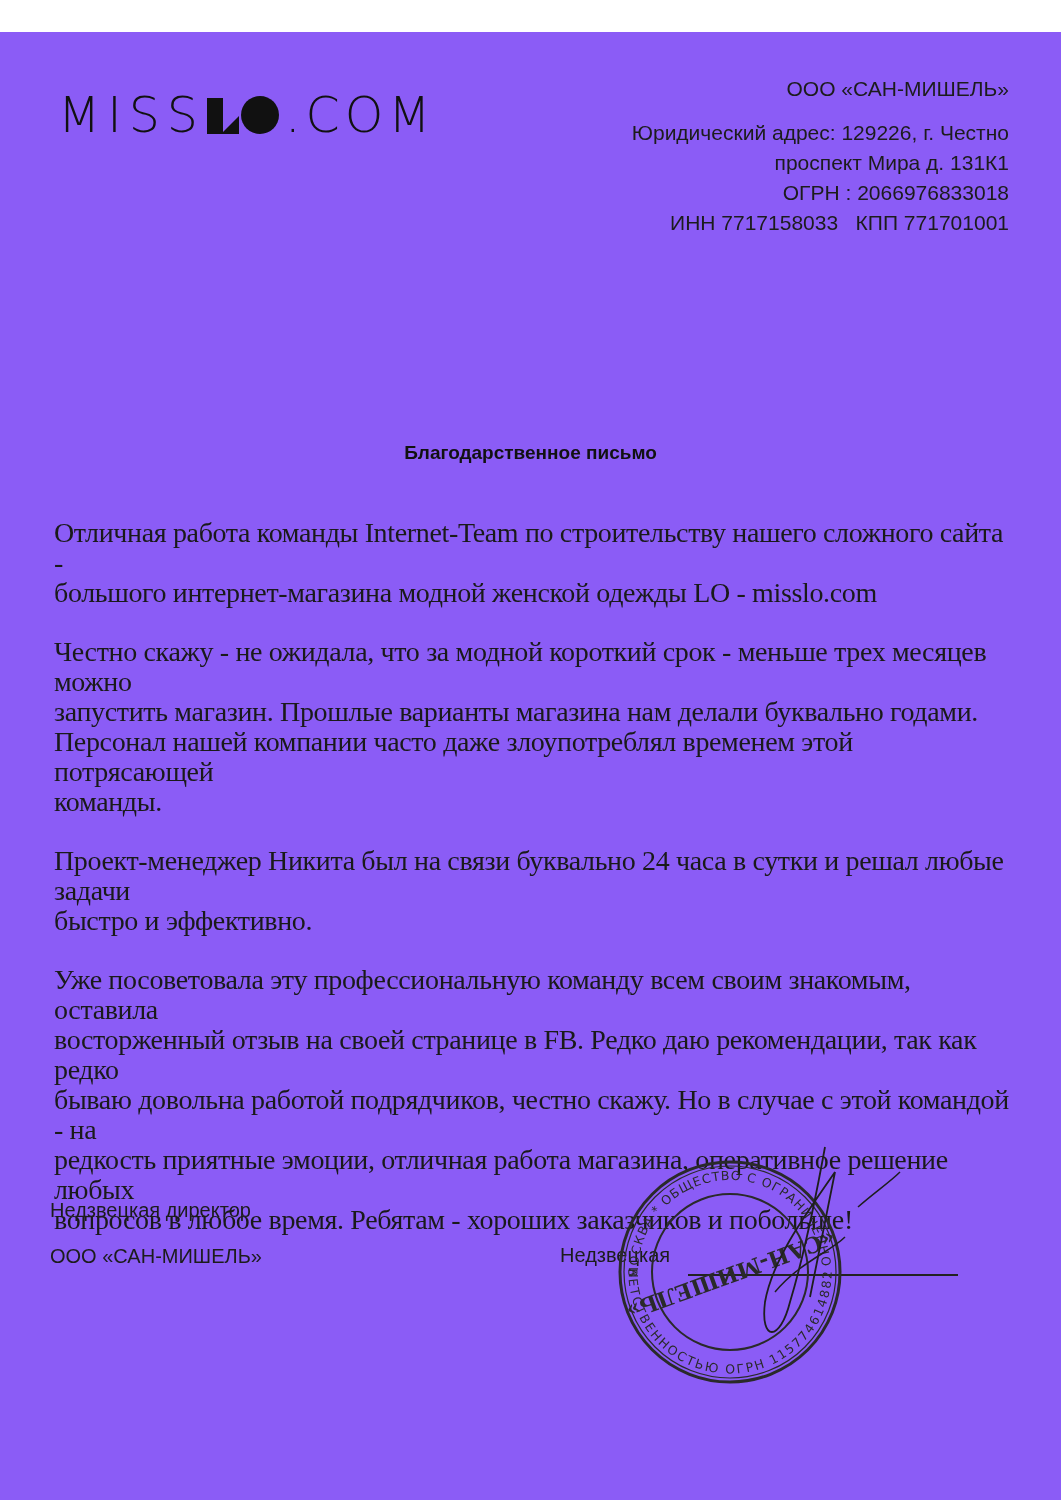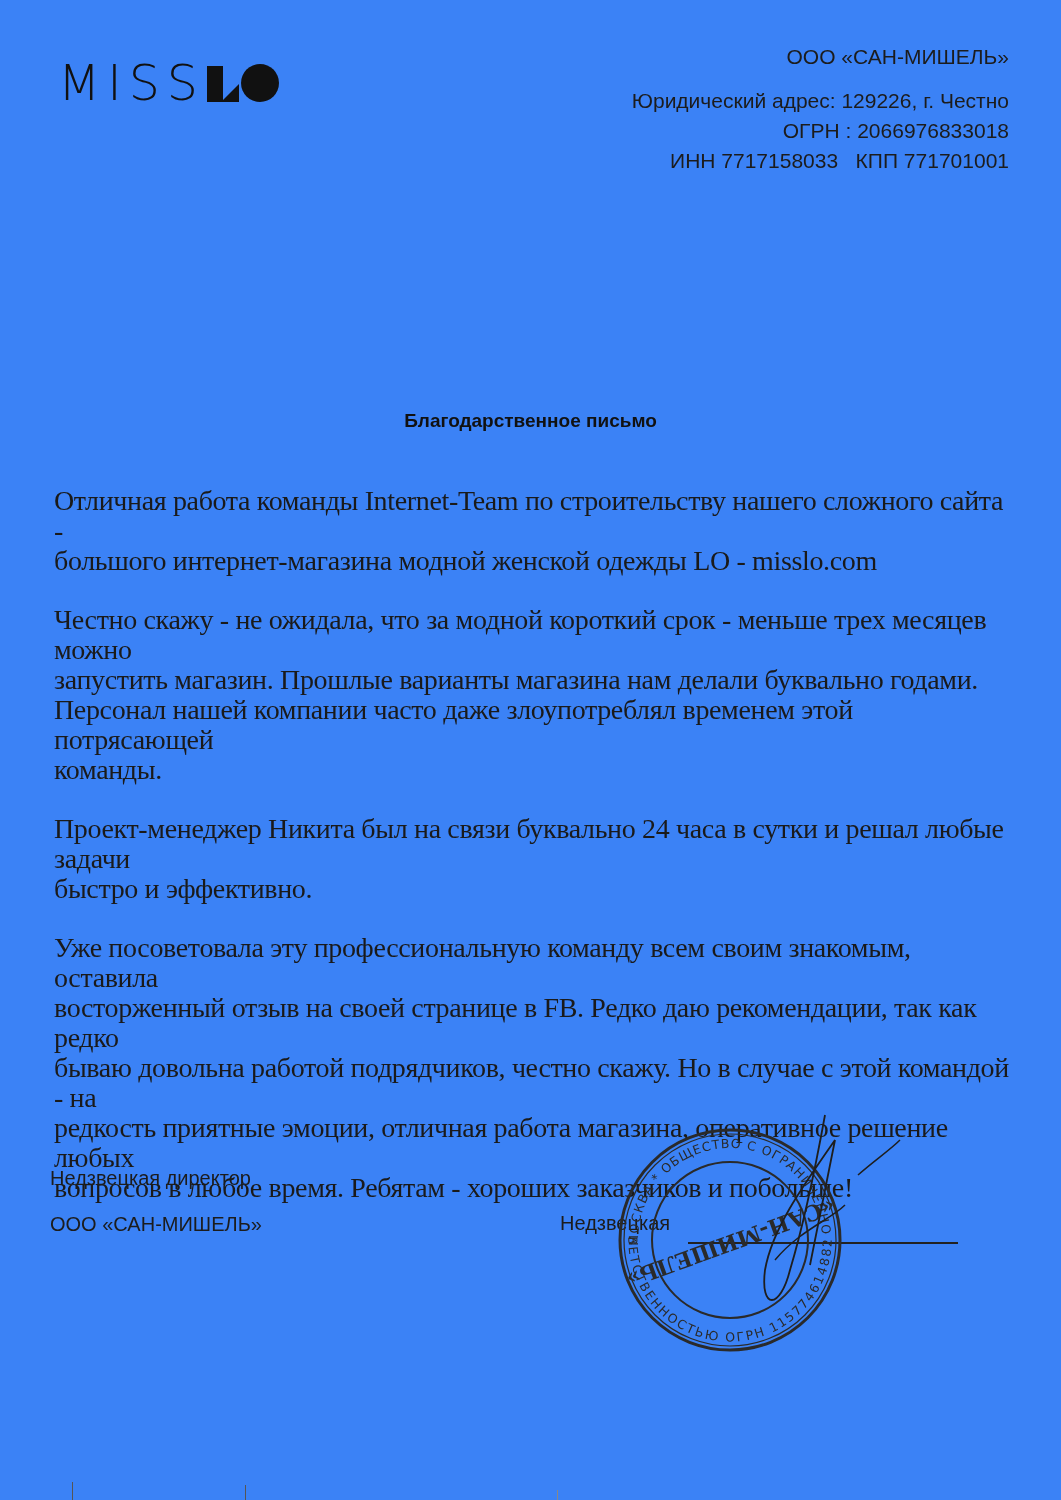"MISS" .page { background: #3b82f6 -> #8b5cf6; margin-top: none -> 32px }
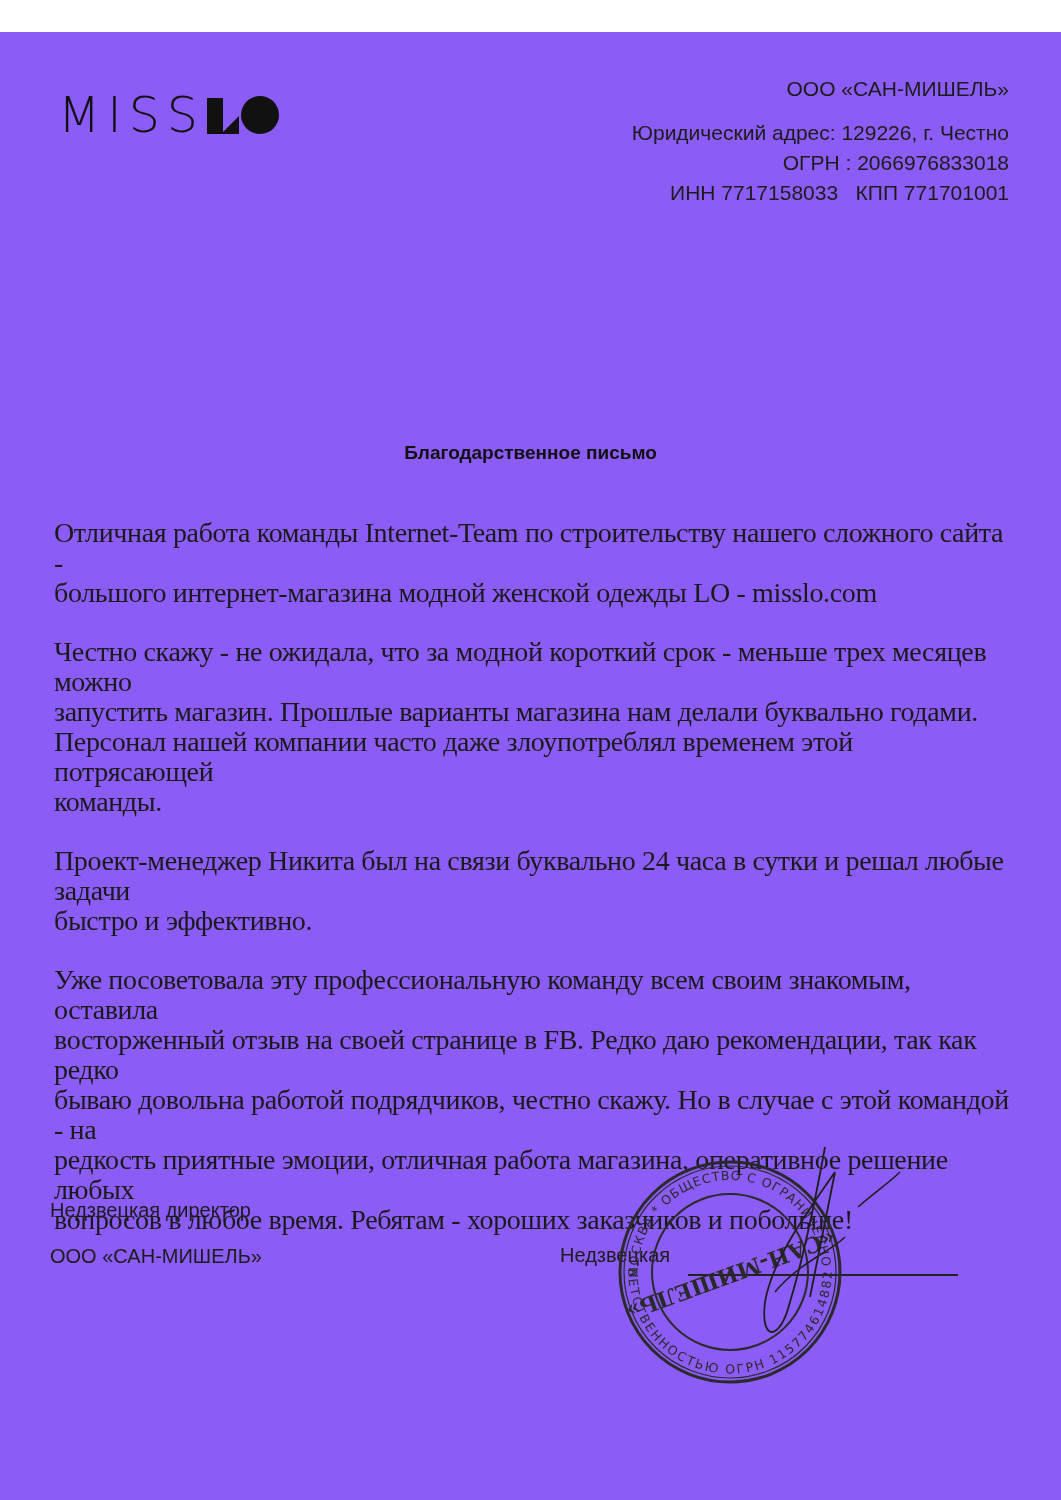".COM" span.dotcom { html: none -> <span>.COM</span> }
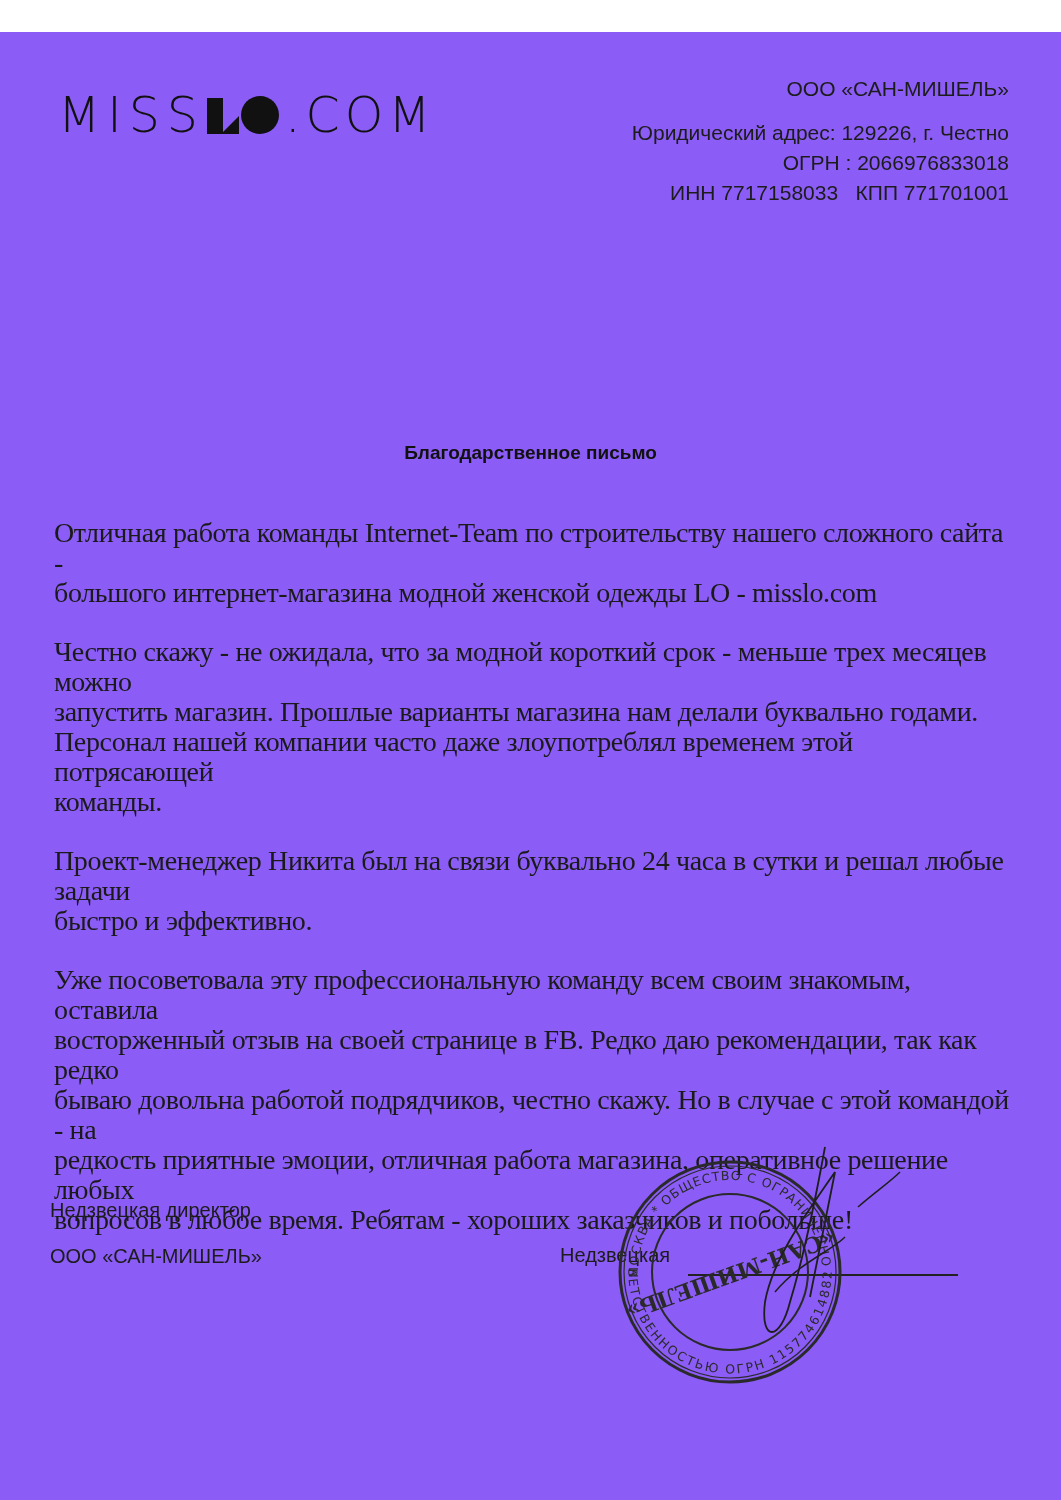"проспект Мира д. 131К1" div { html: none -> <div>проспект Мира д. 131К1</div> }
